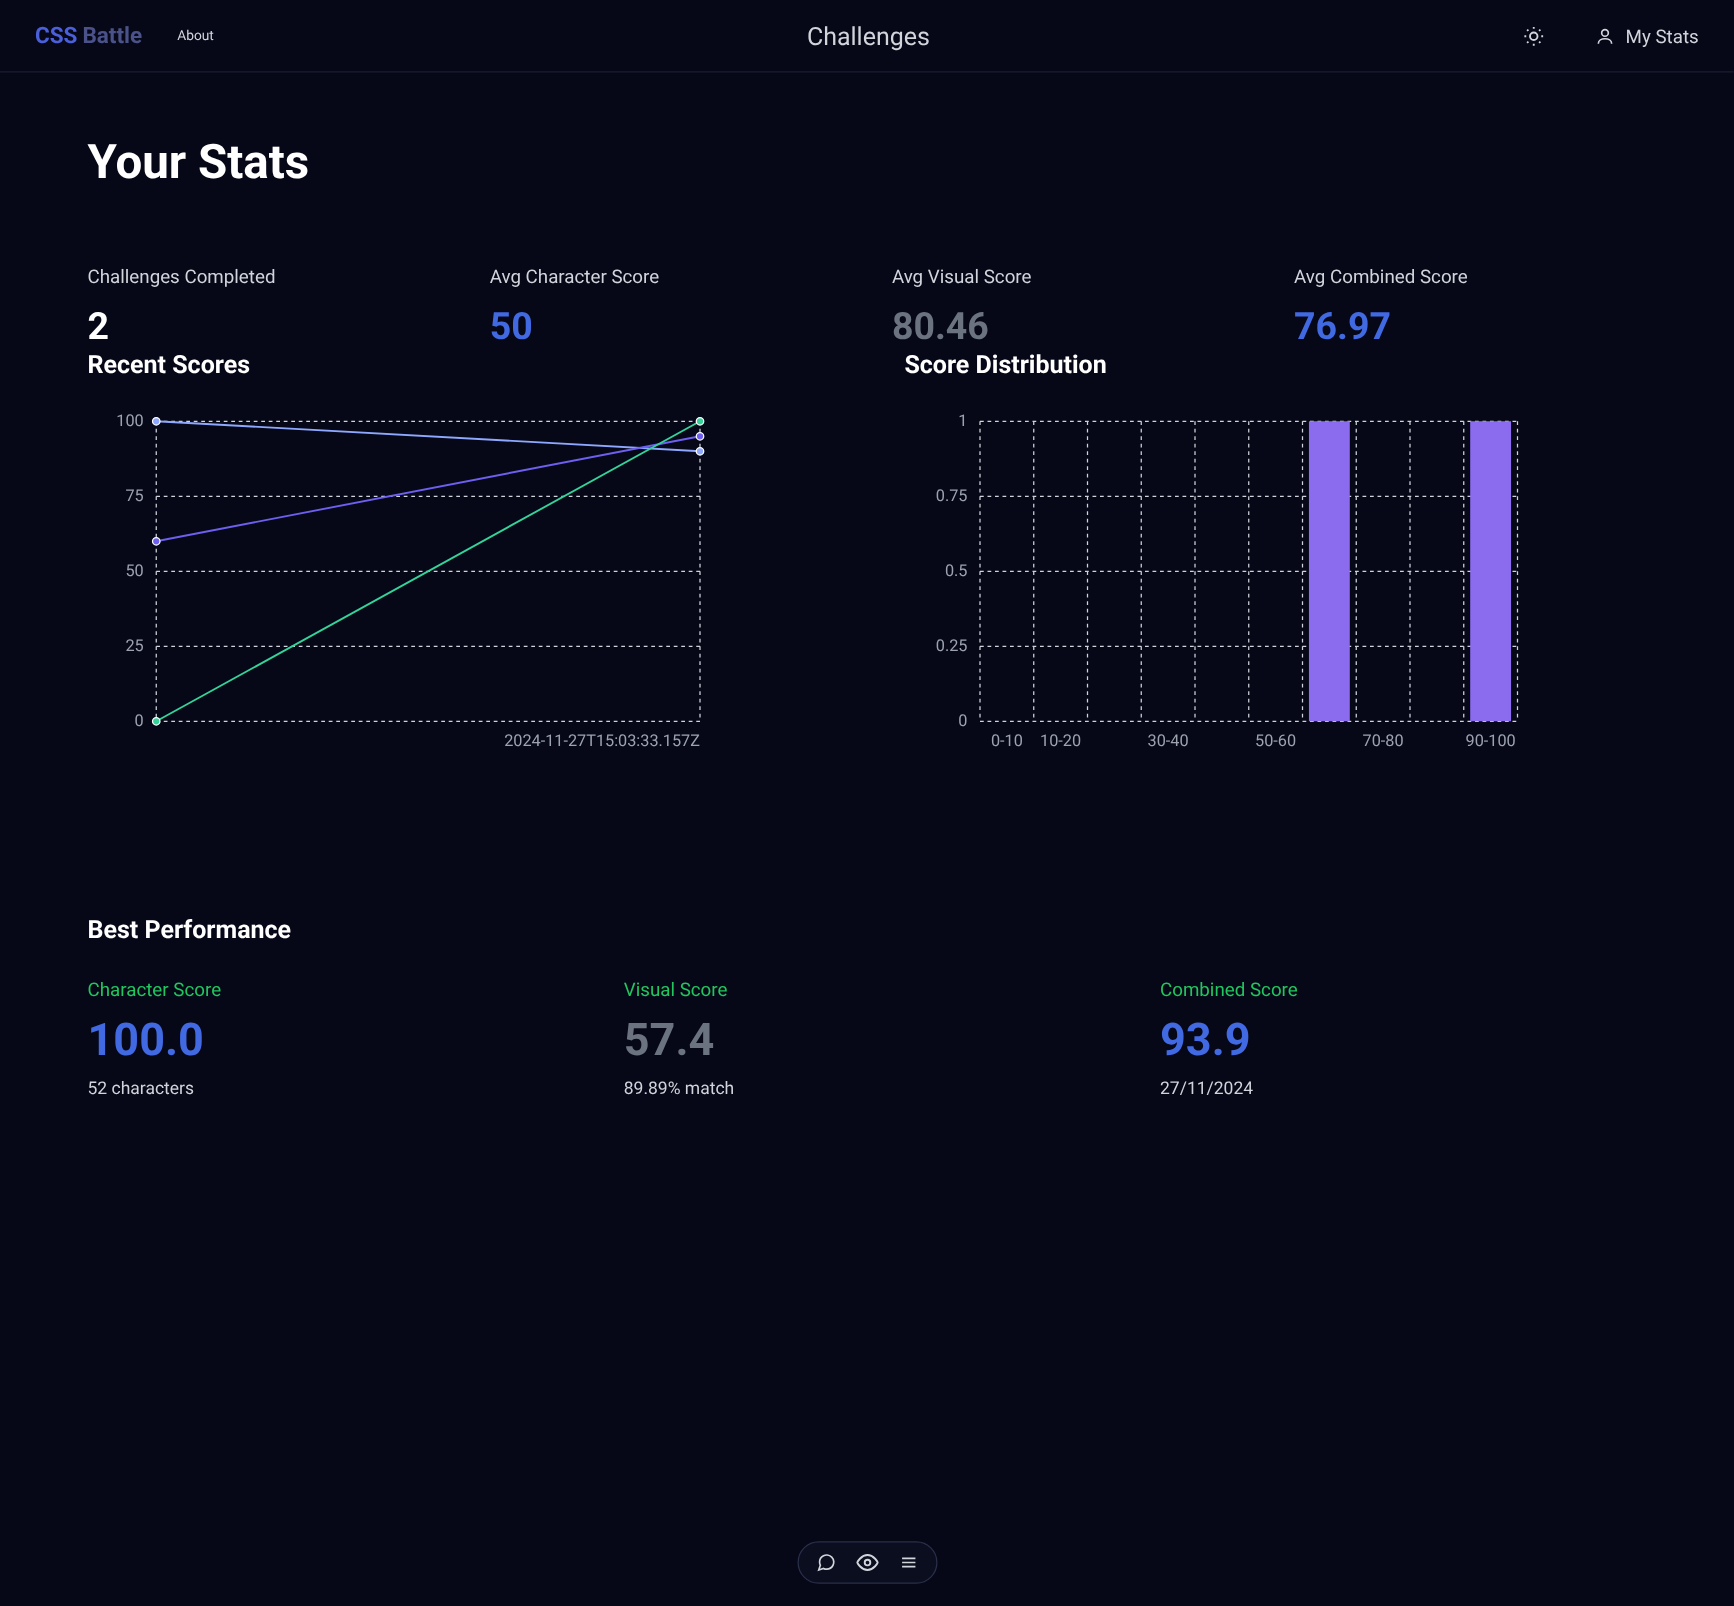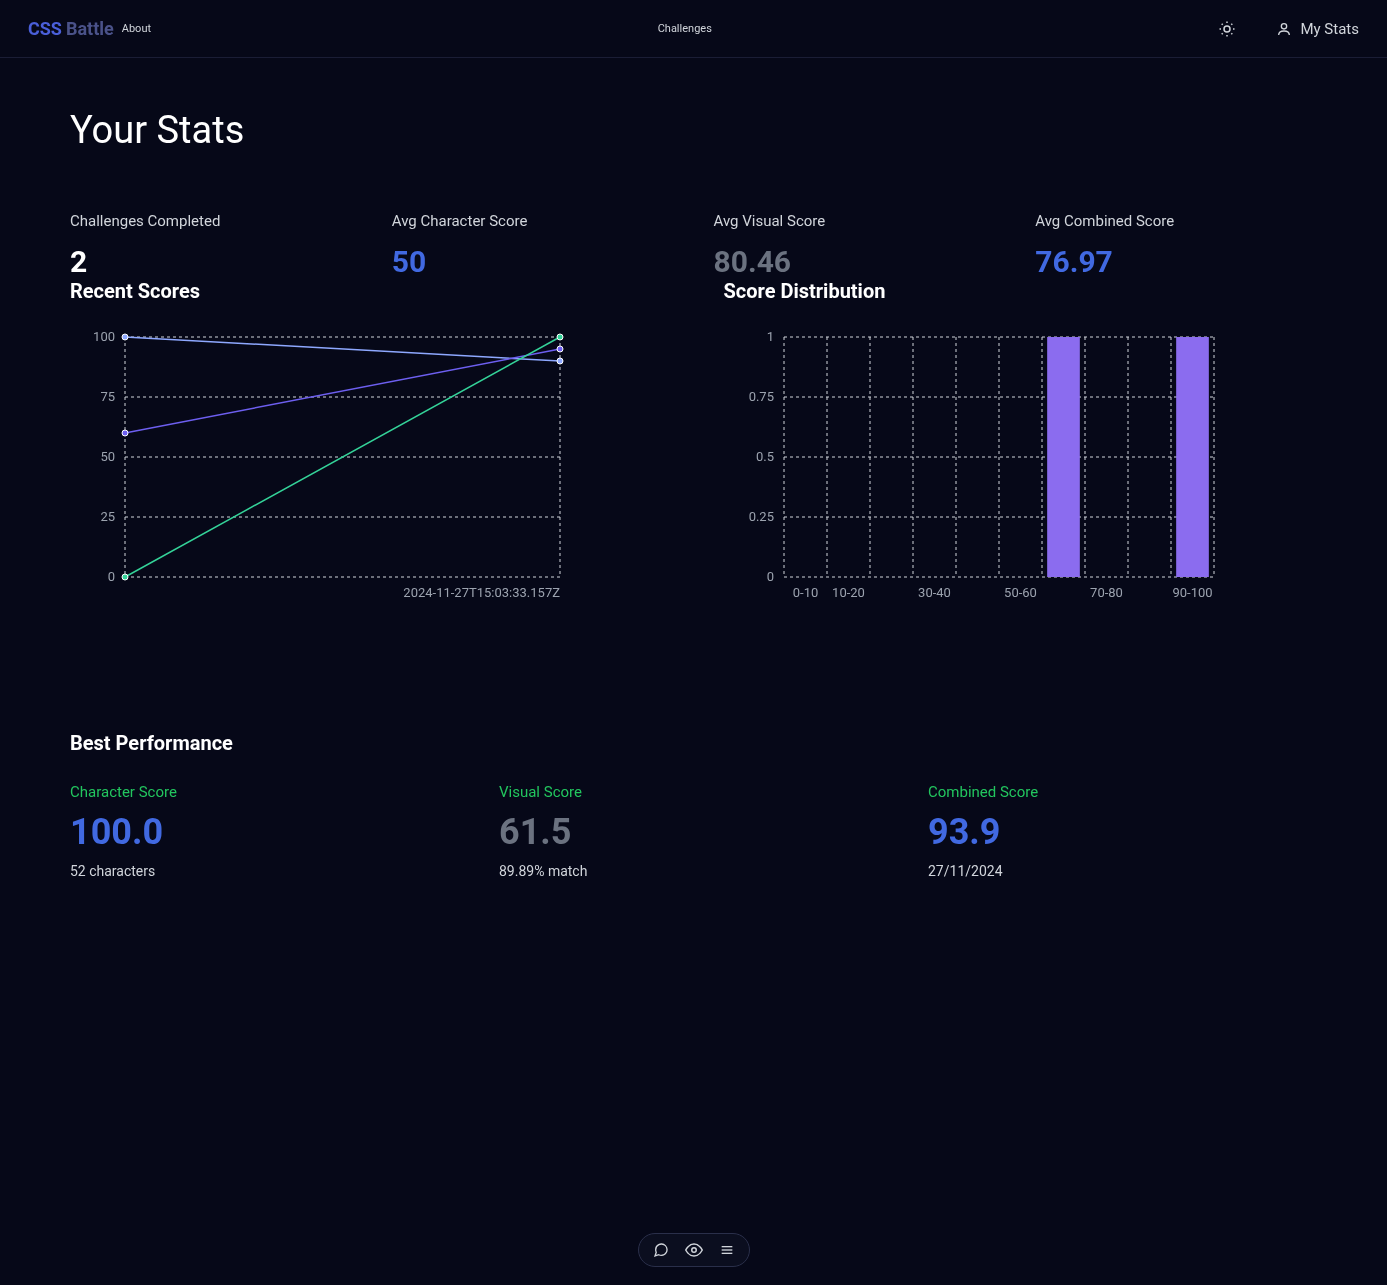"CSS" .header-left { gap: 8px -> 28px }
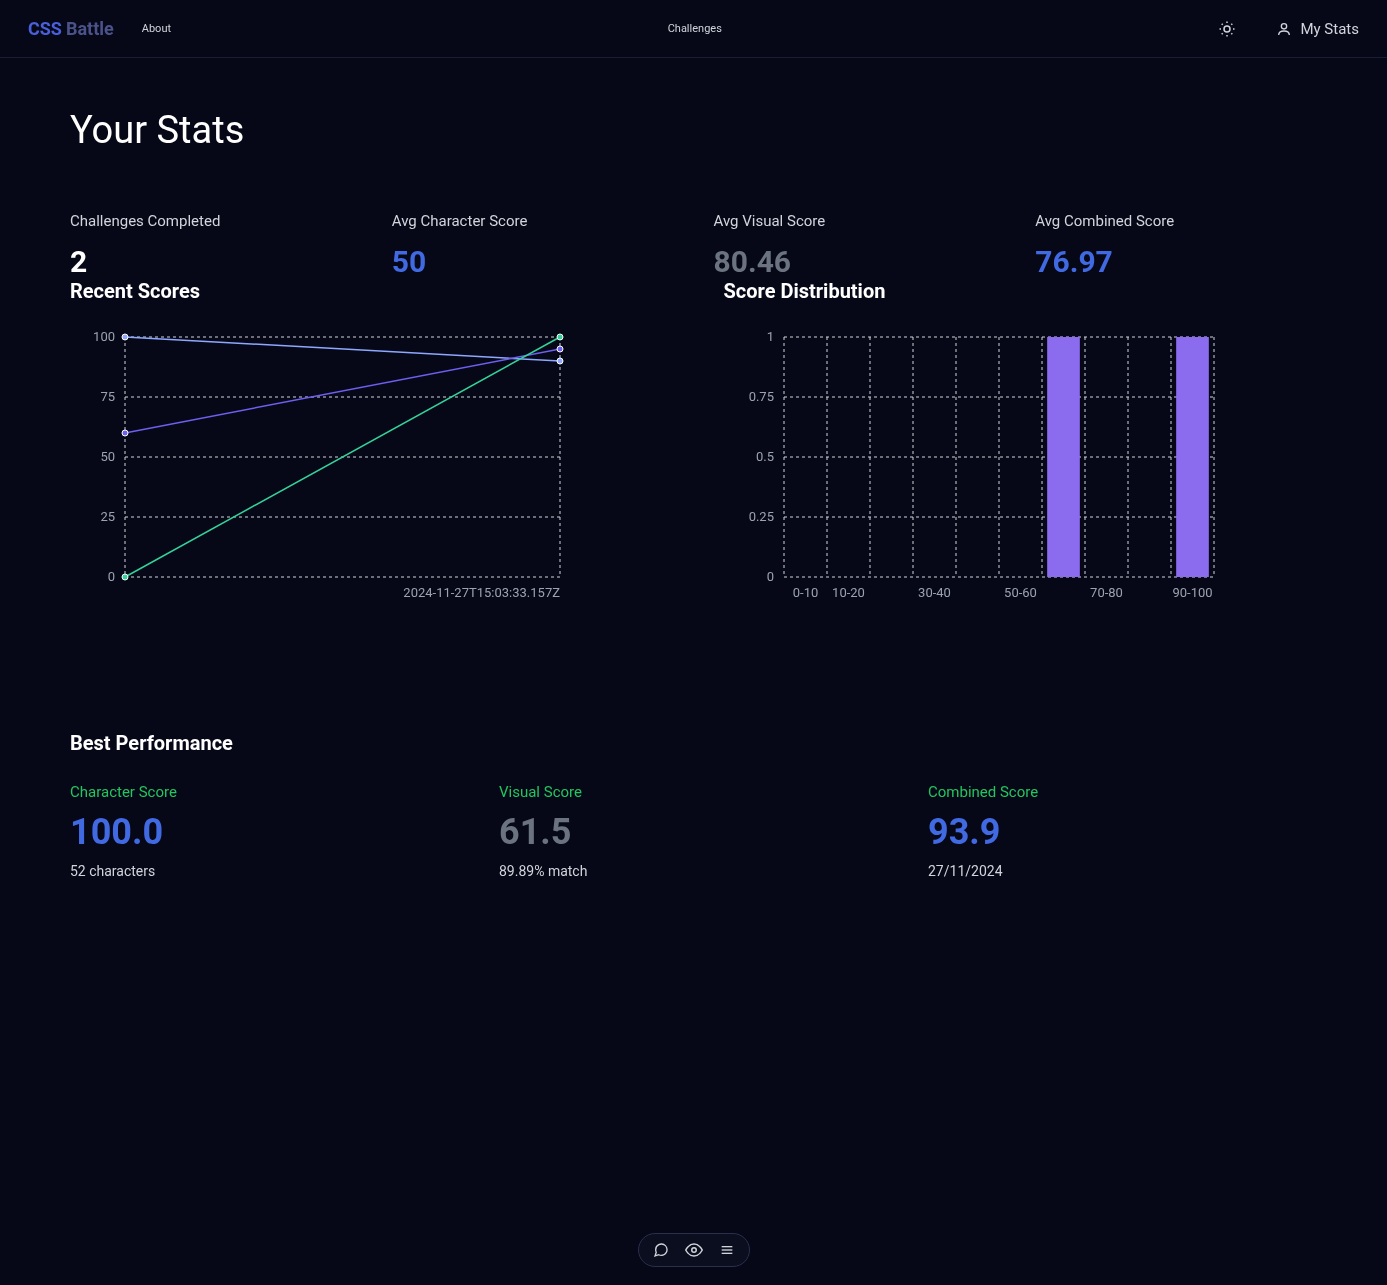"Challenges" .header-center { font-size: 11px -> 20px }
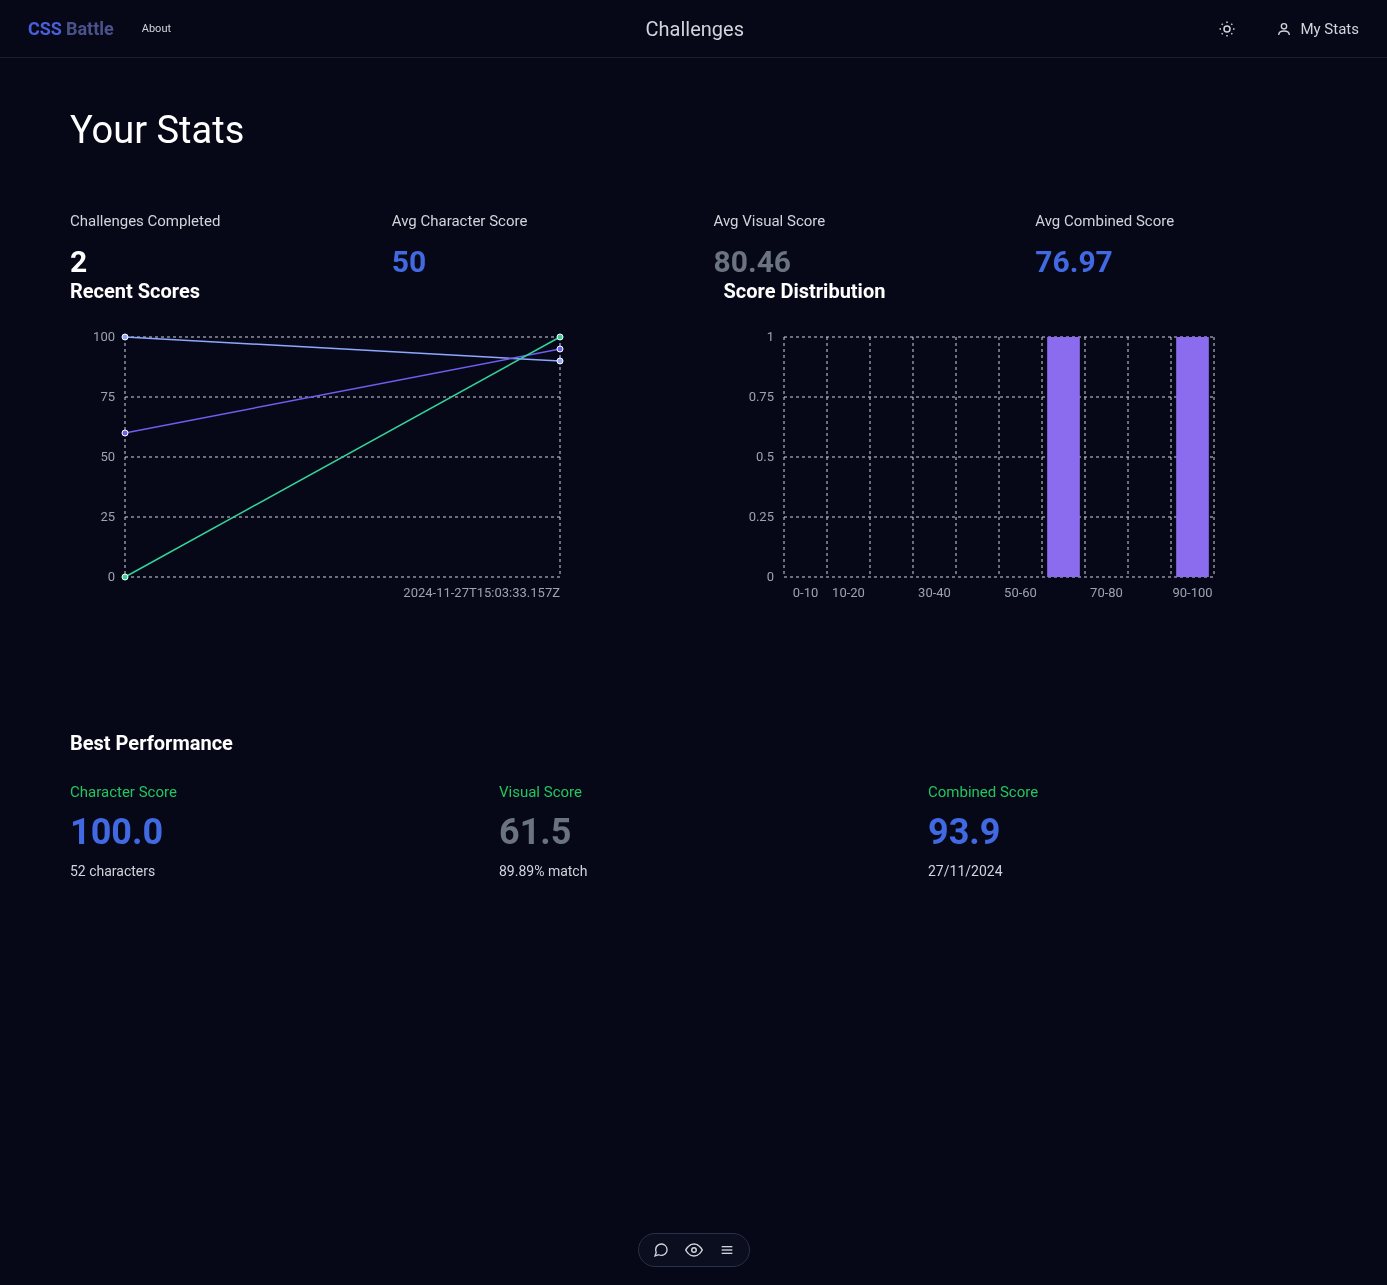"Your Stats" .page-title { font-weight: 400 -> 700 }
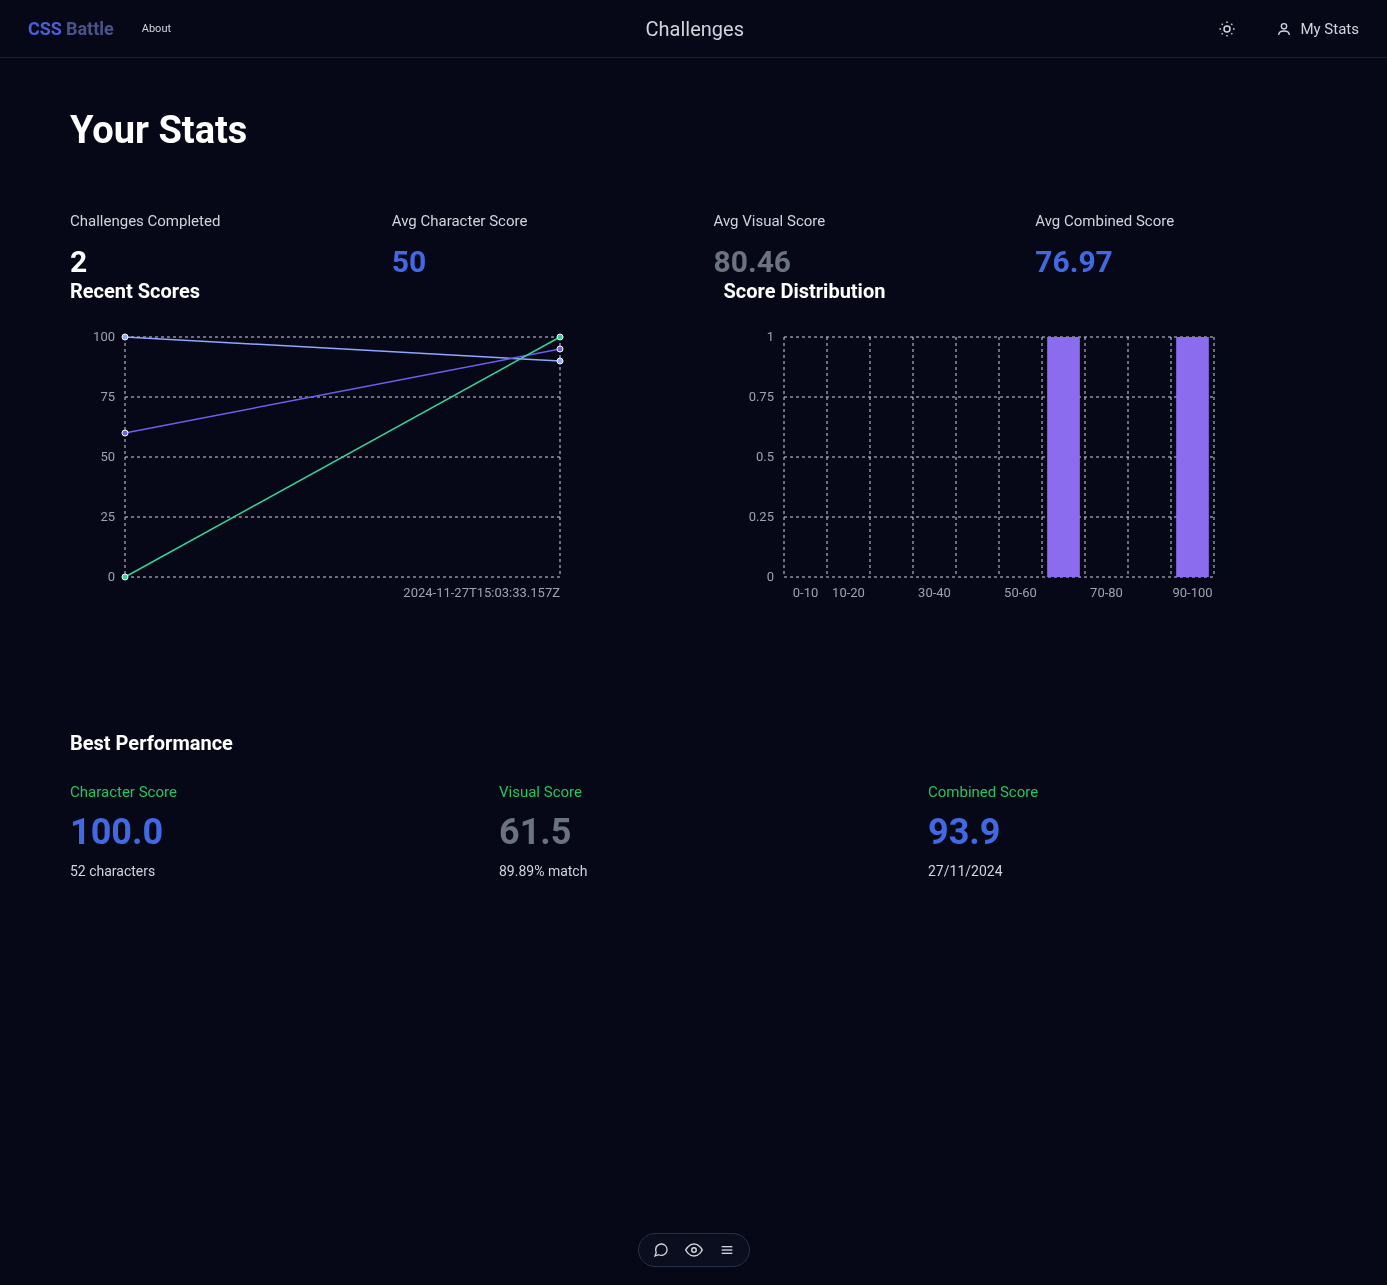"61.5" div.best-value { text: 61.5 -> 57.4 }
